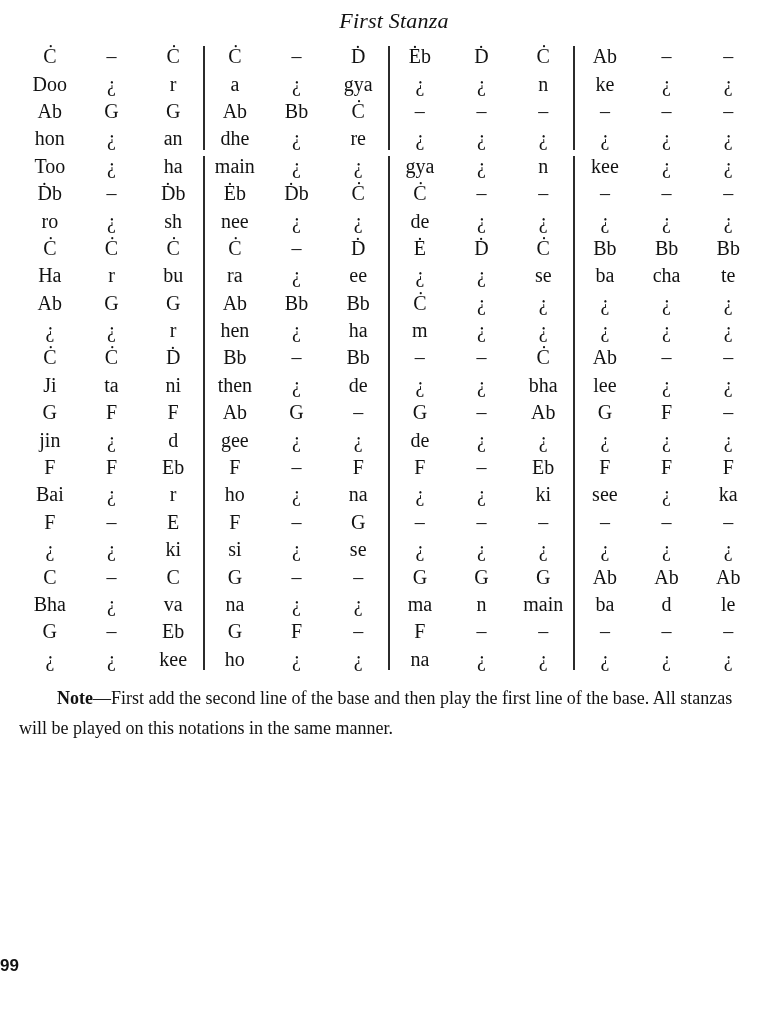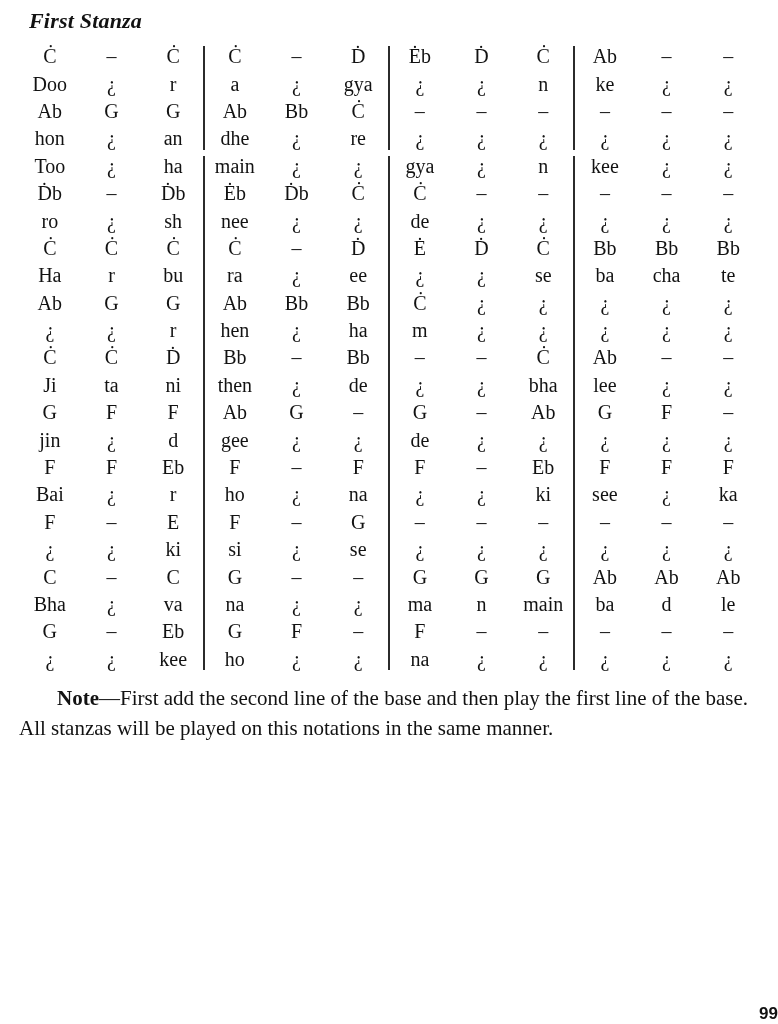"First Stanza" .stanza-title { font-weight: bold -> normal; text-align: none -> center }
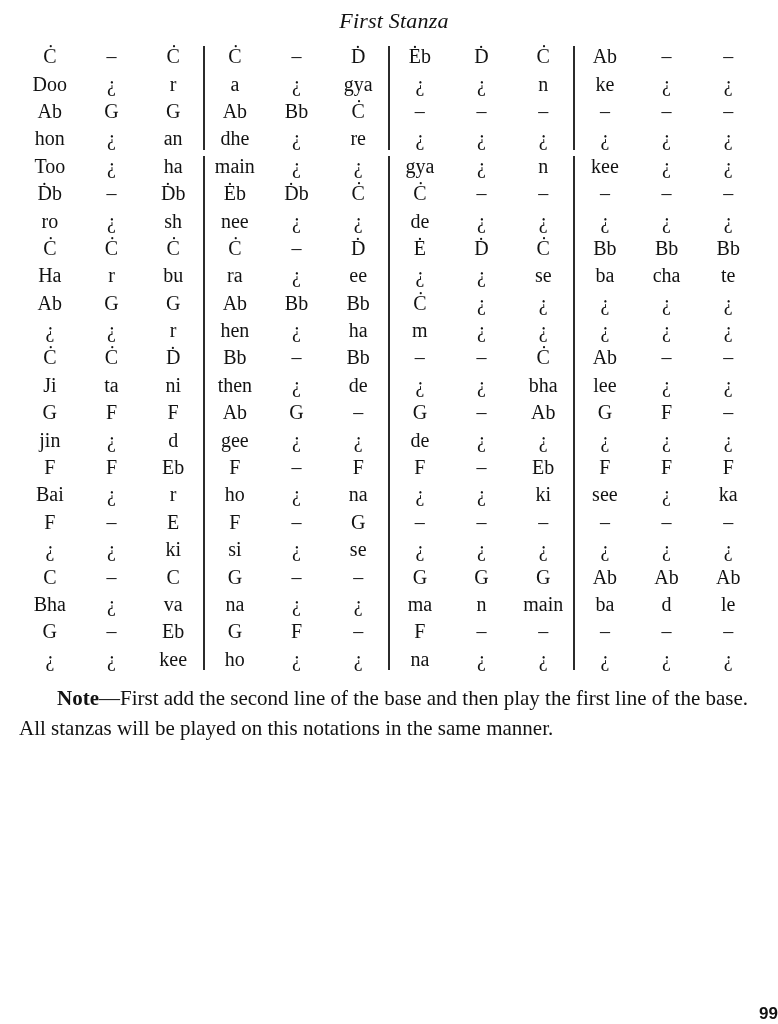"Note—First add the second line" .note-para { font-size: 21px -> 18px }
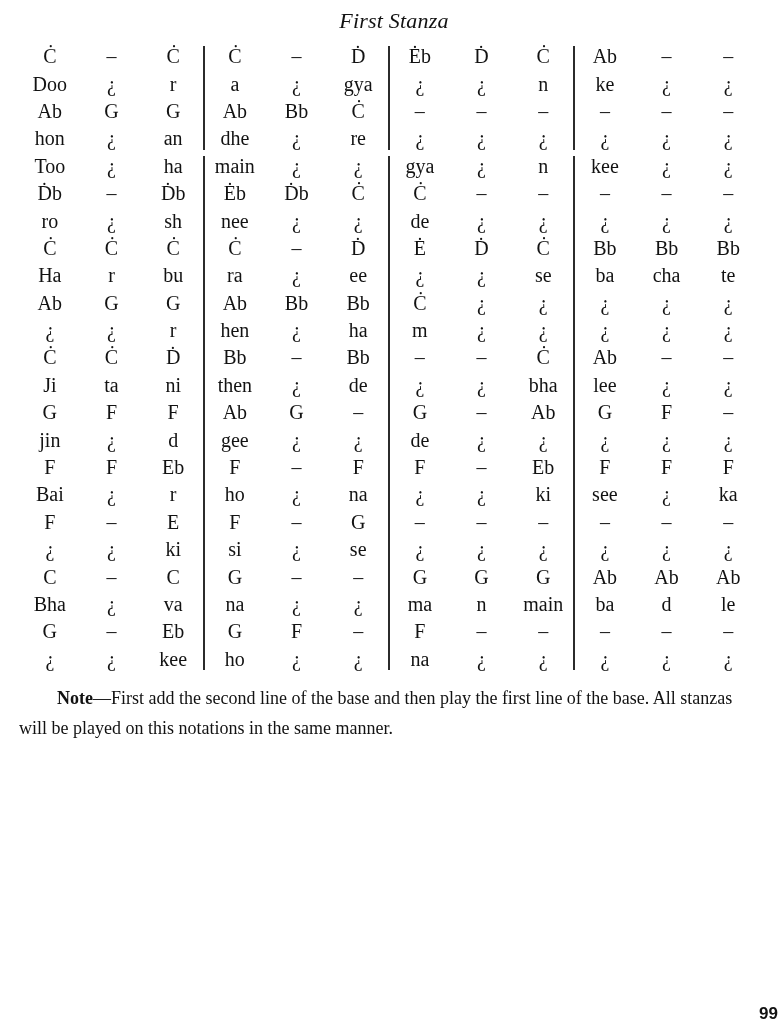"99" .page-footer { text-align: right -> left; top: 1004px -> 956px }
